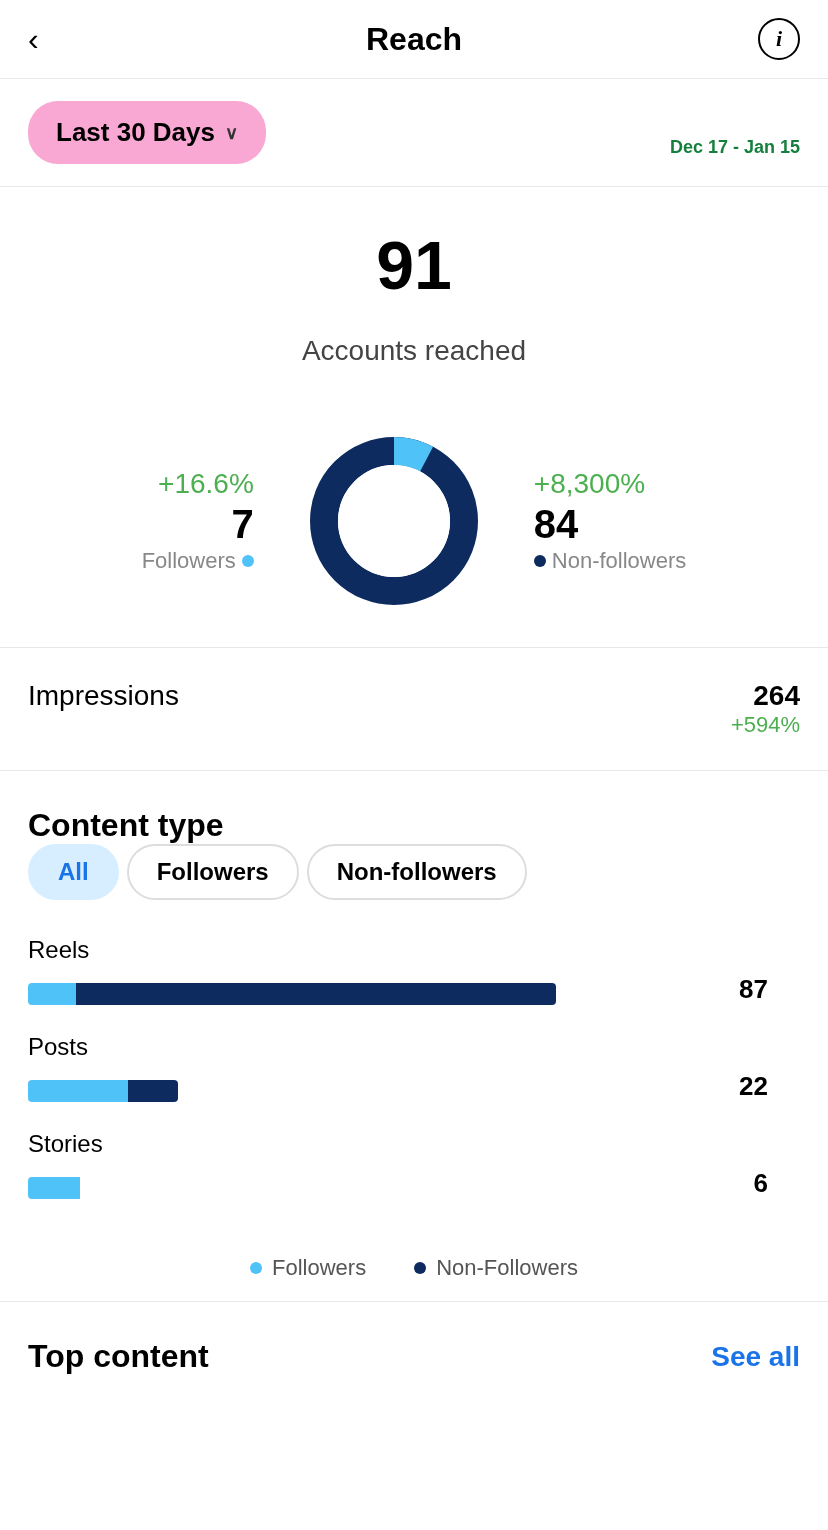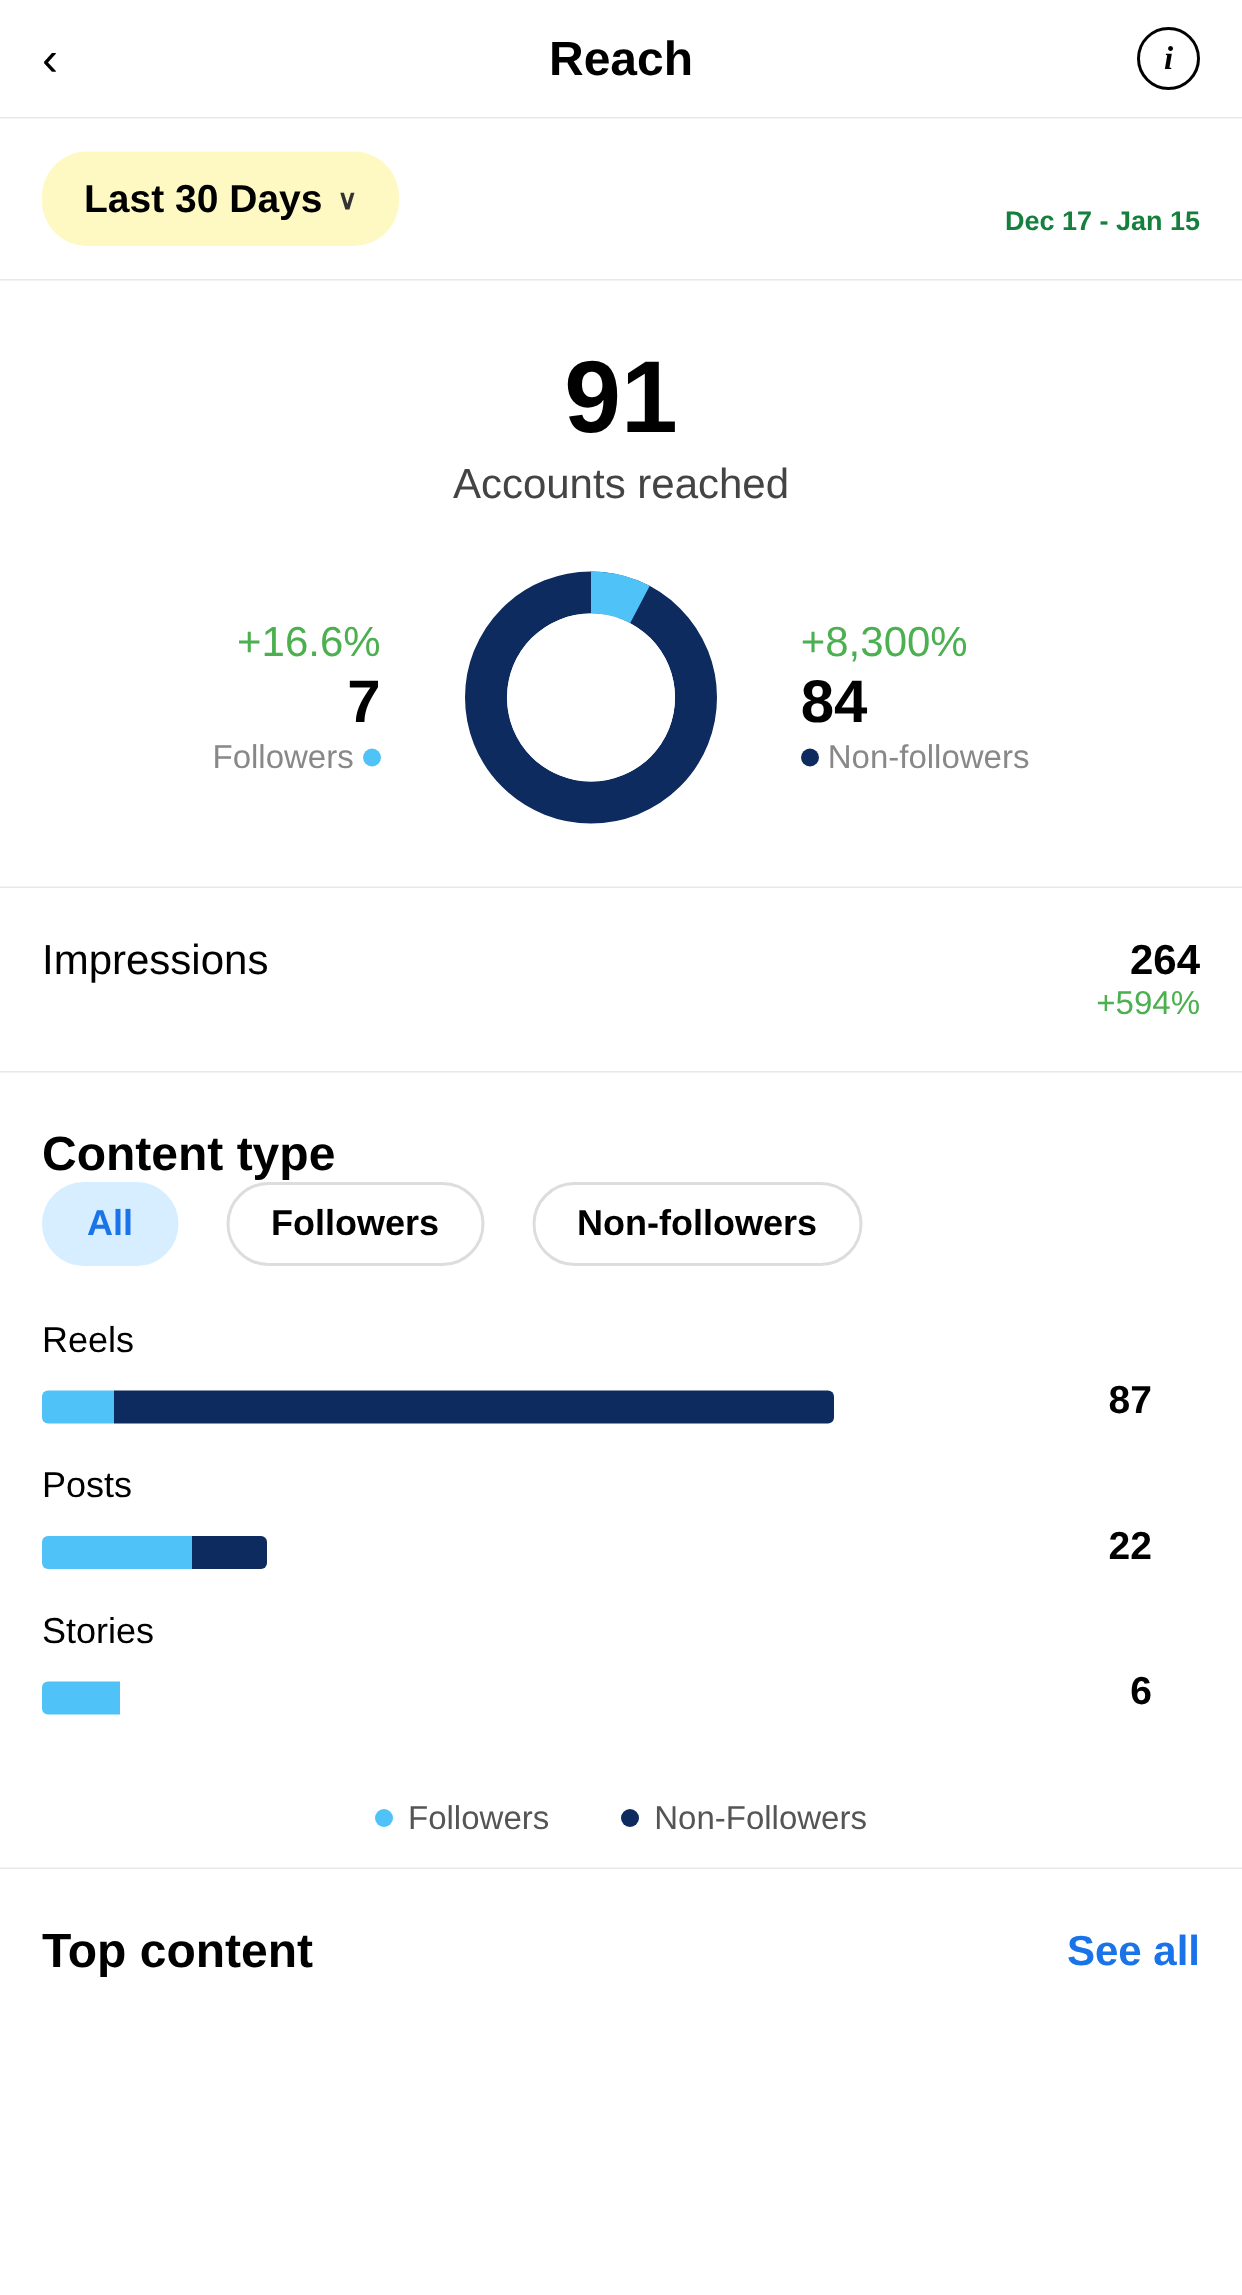"Last 30 Days" .date-filter-btn { background: #fef9c3 -> #f9a8d4 }
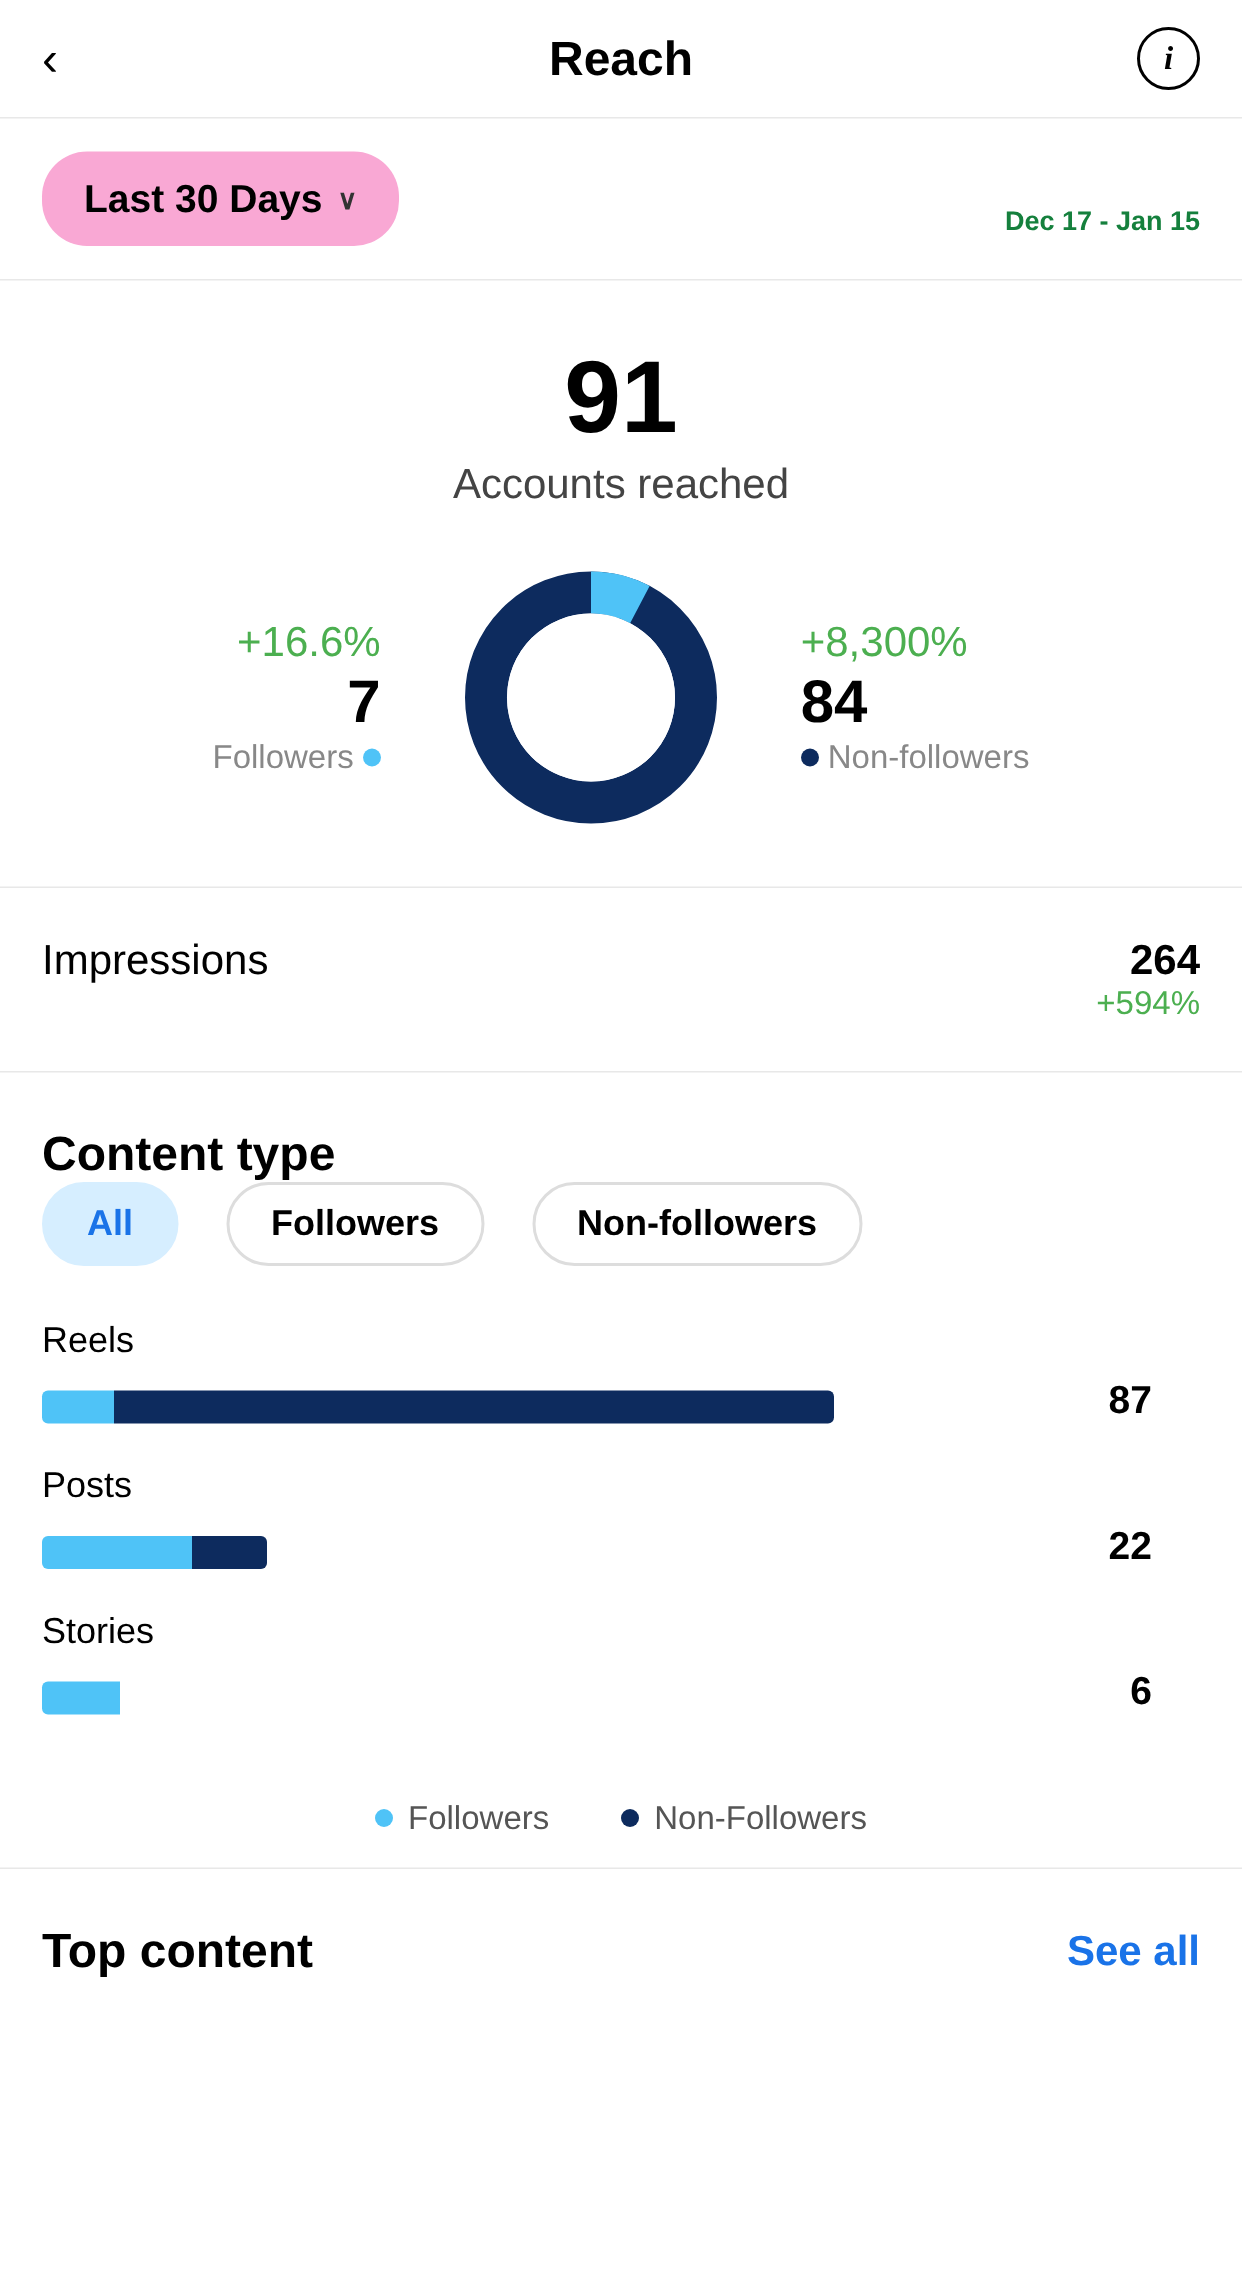"91" .accounts-section { gap: none -> 28px }
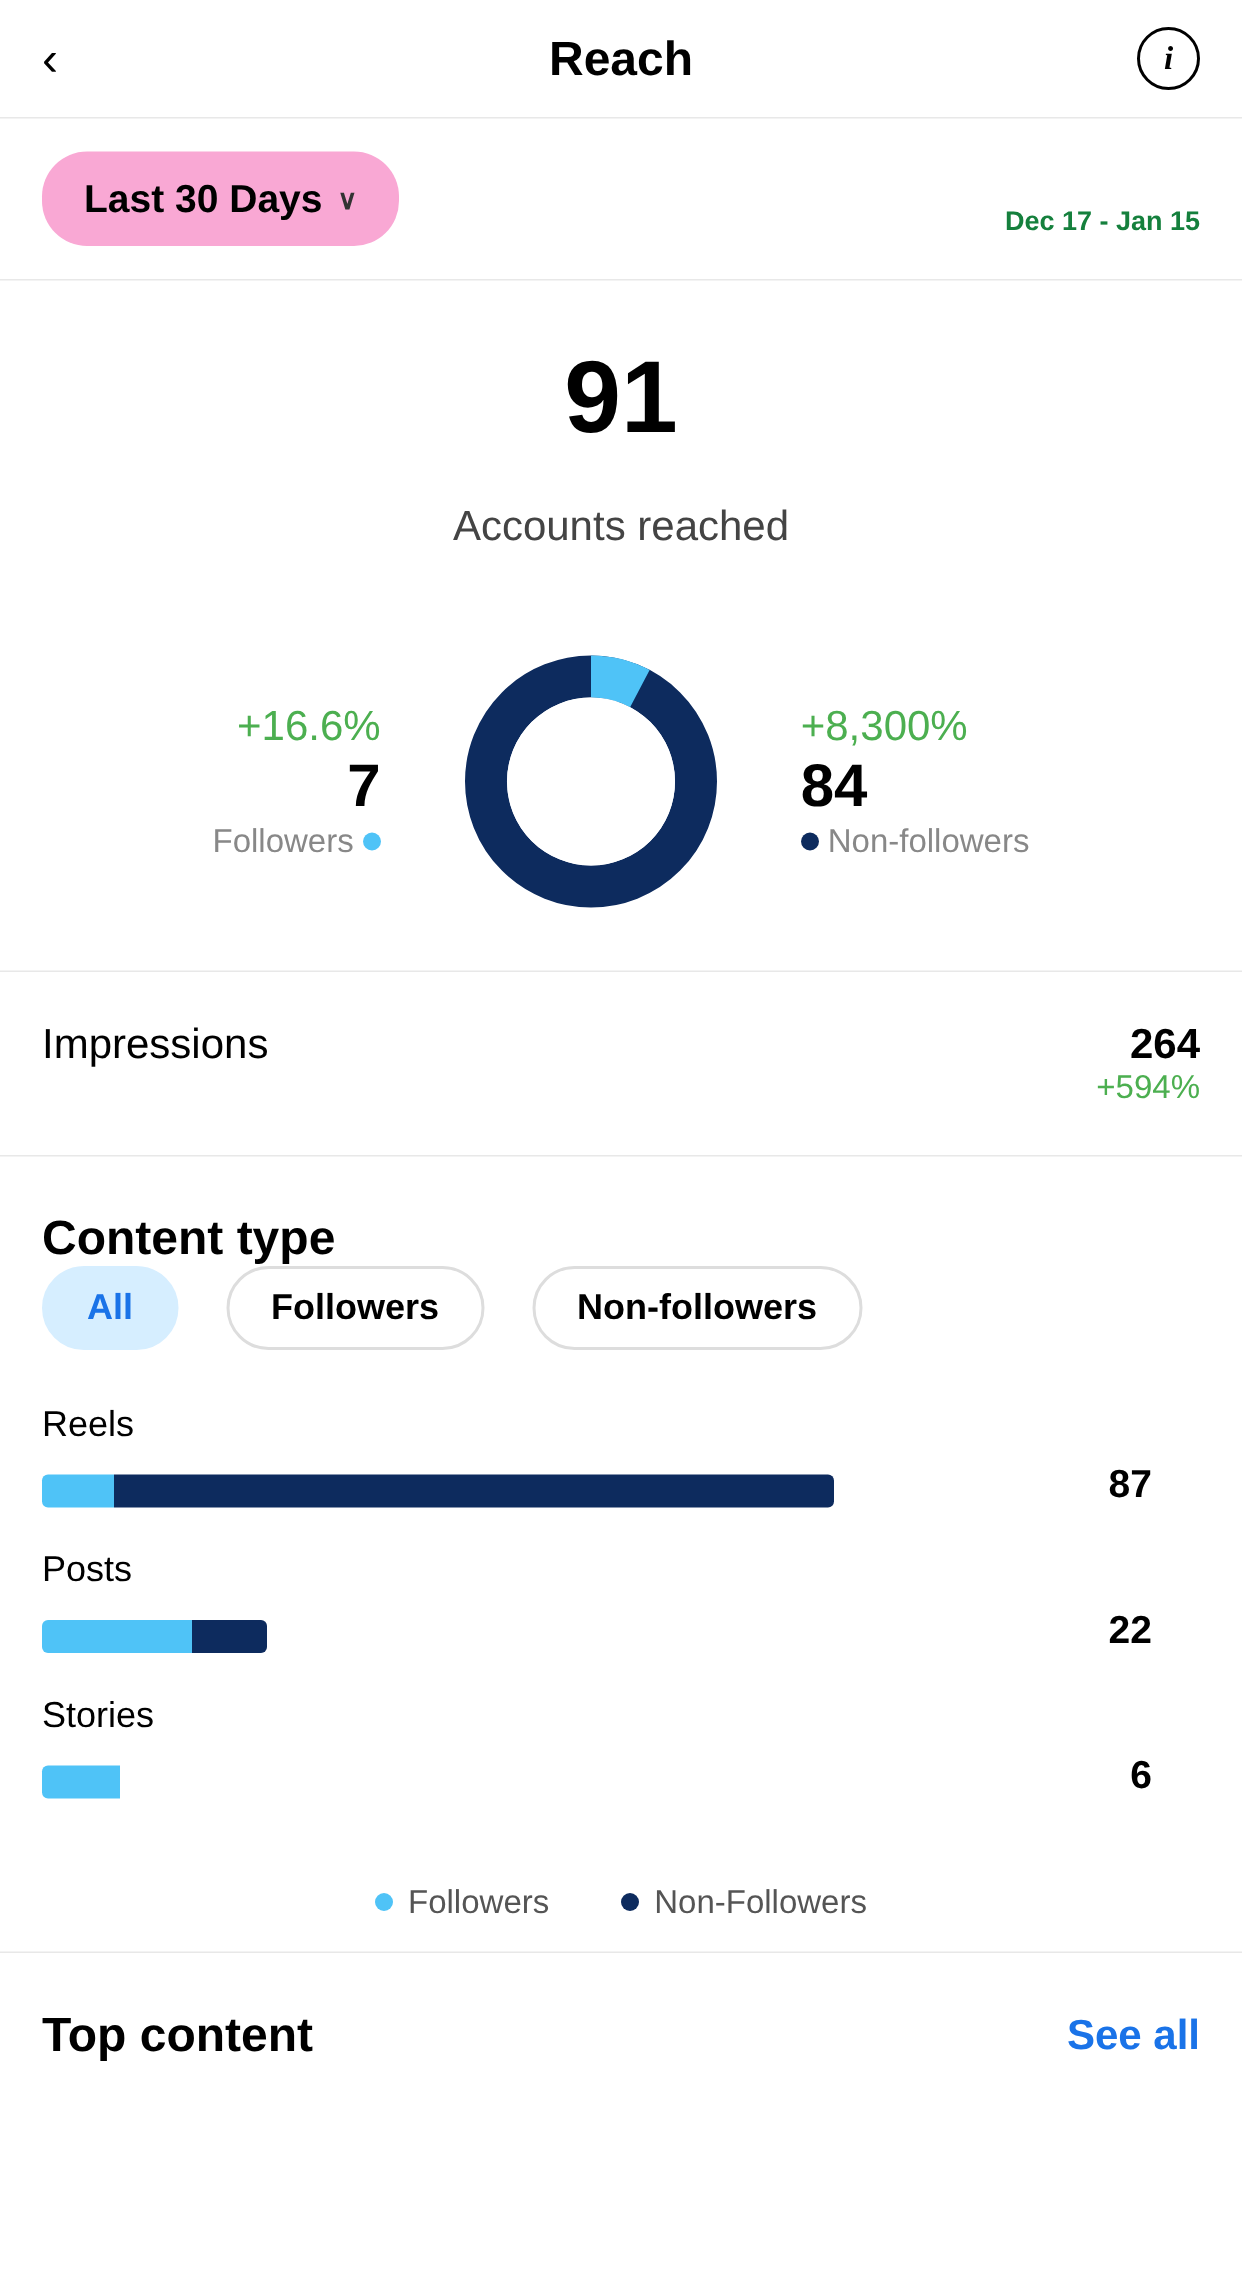"All" .filter-tabs { gap: 32px -> 8px }
